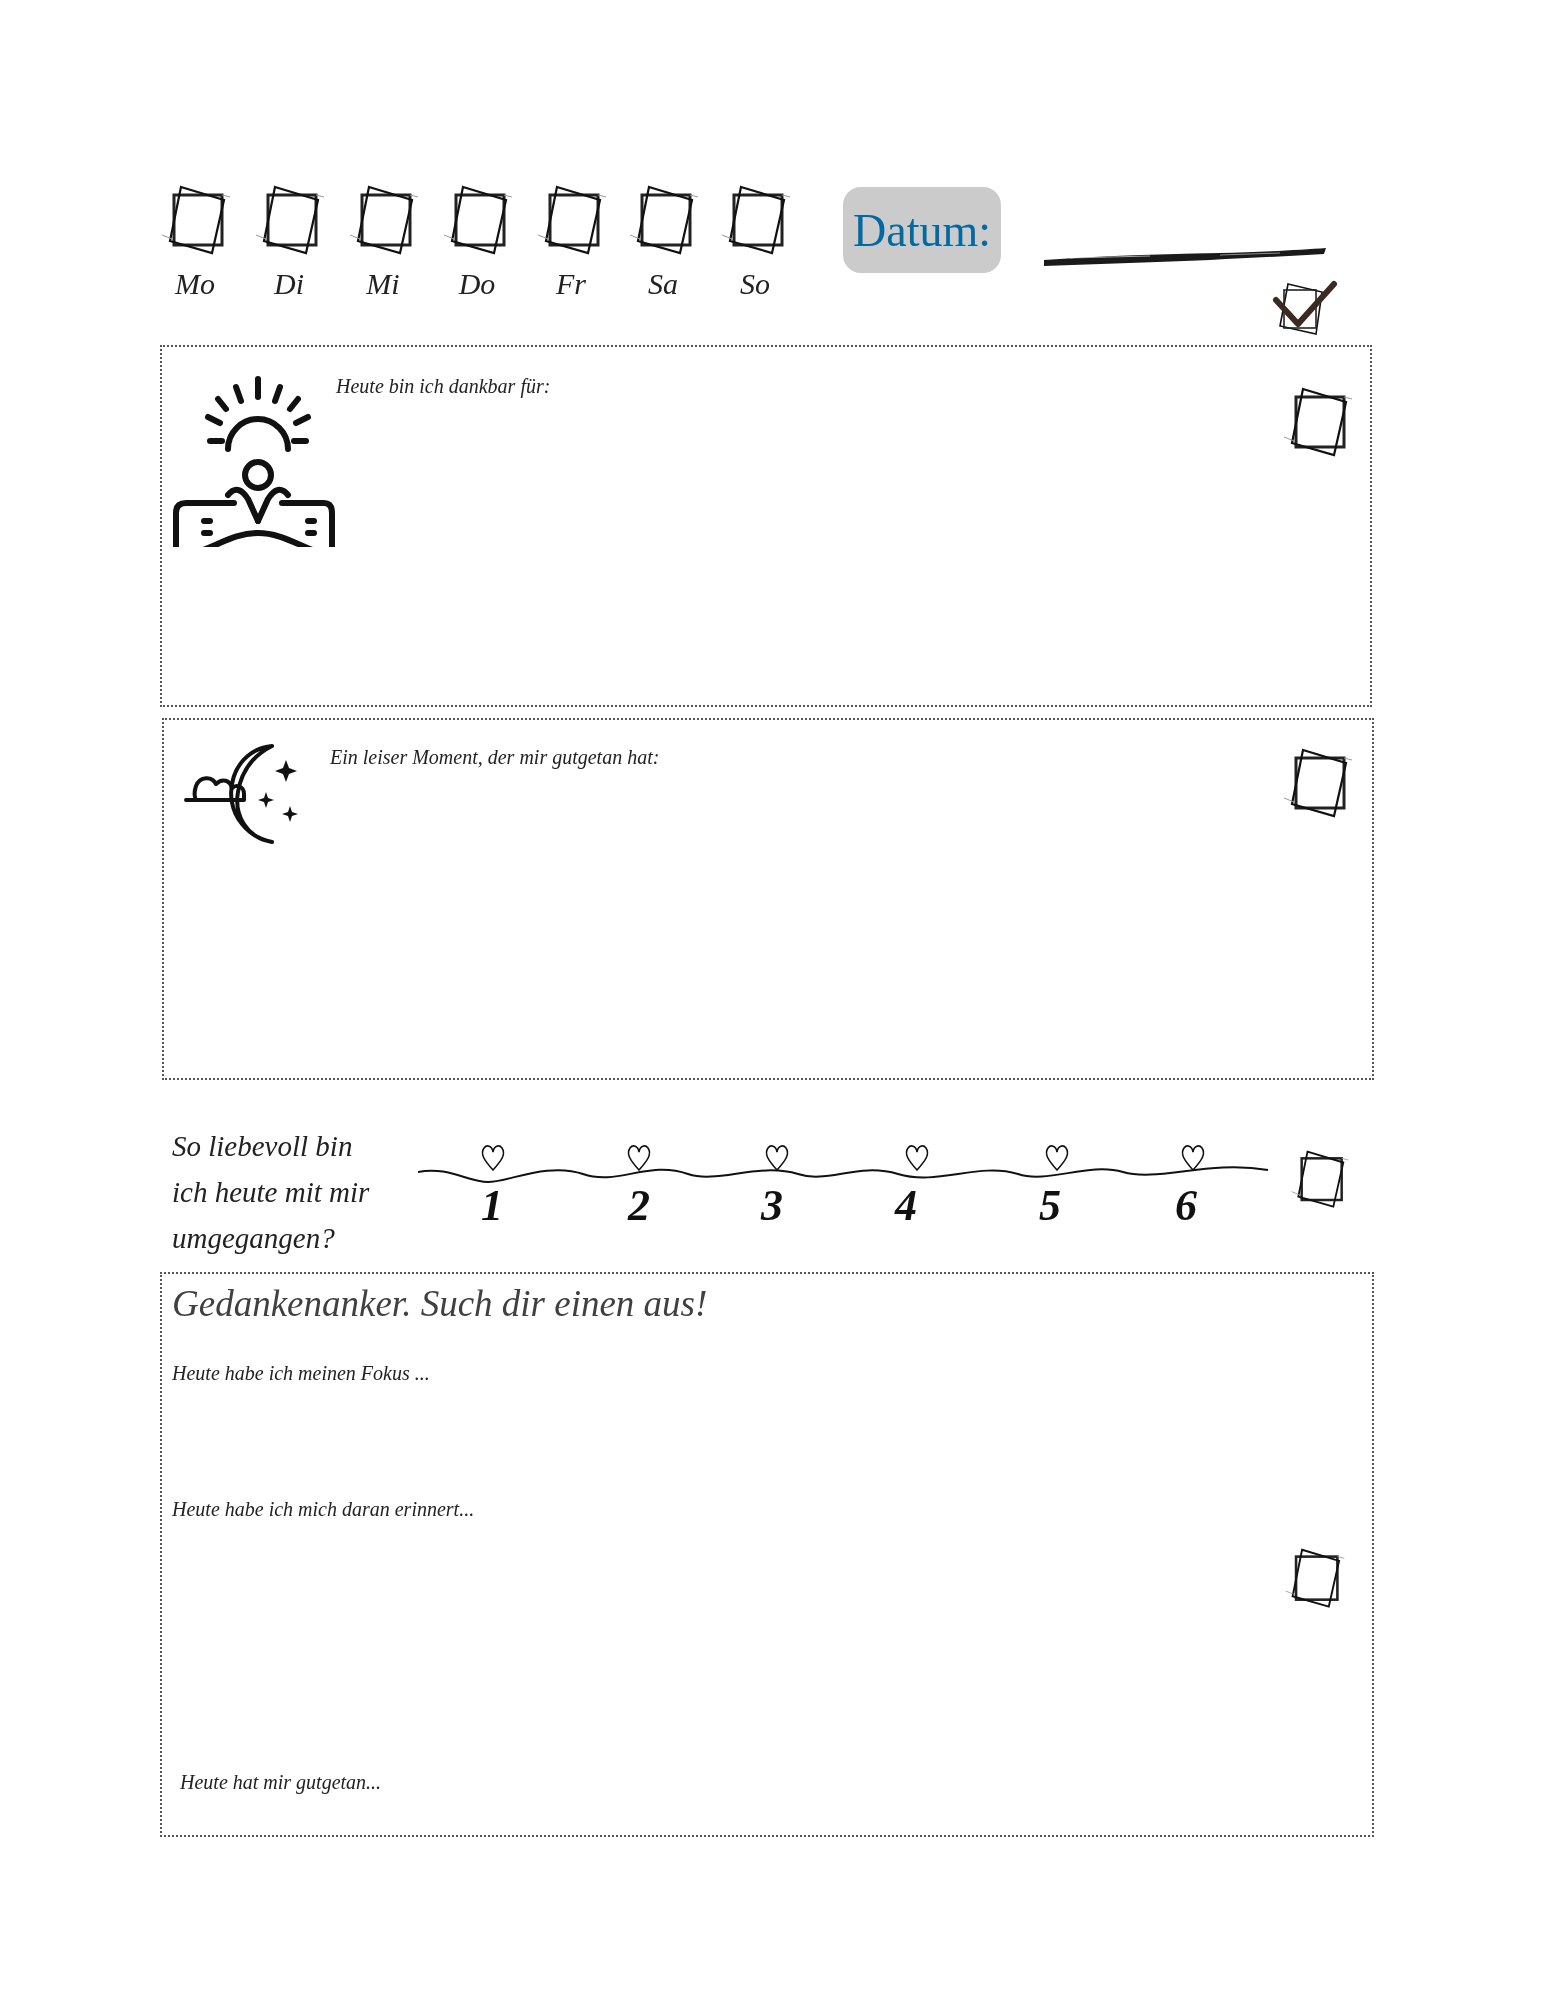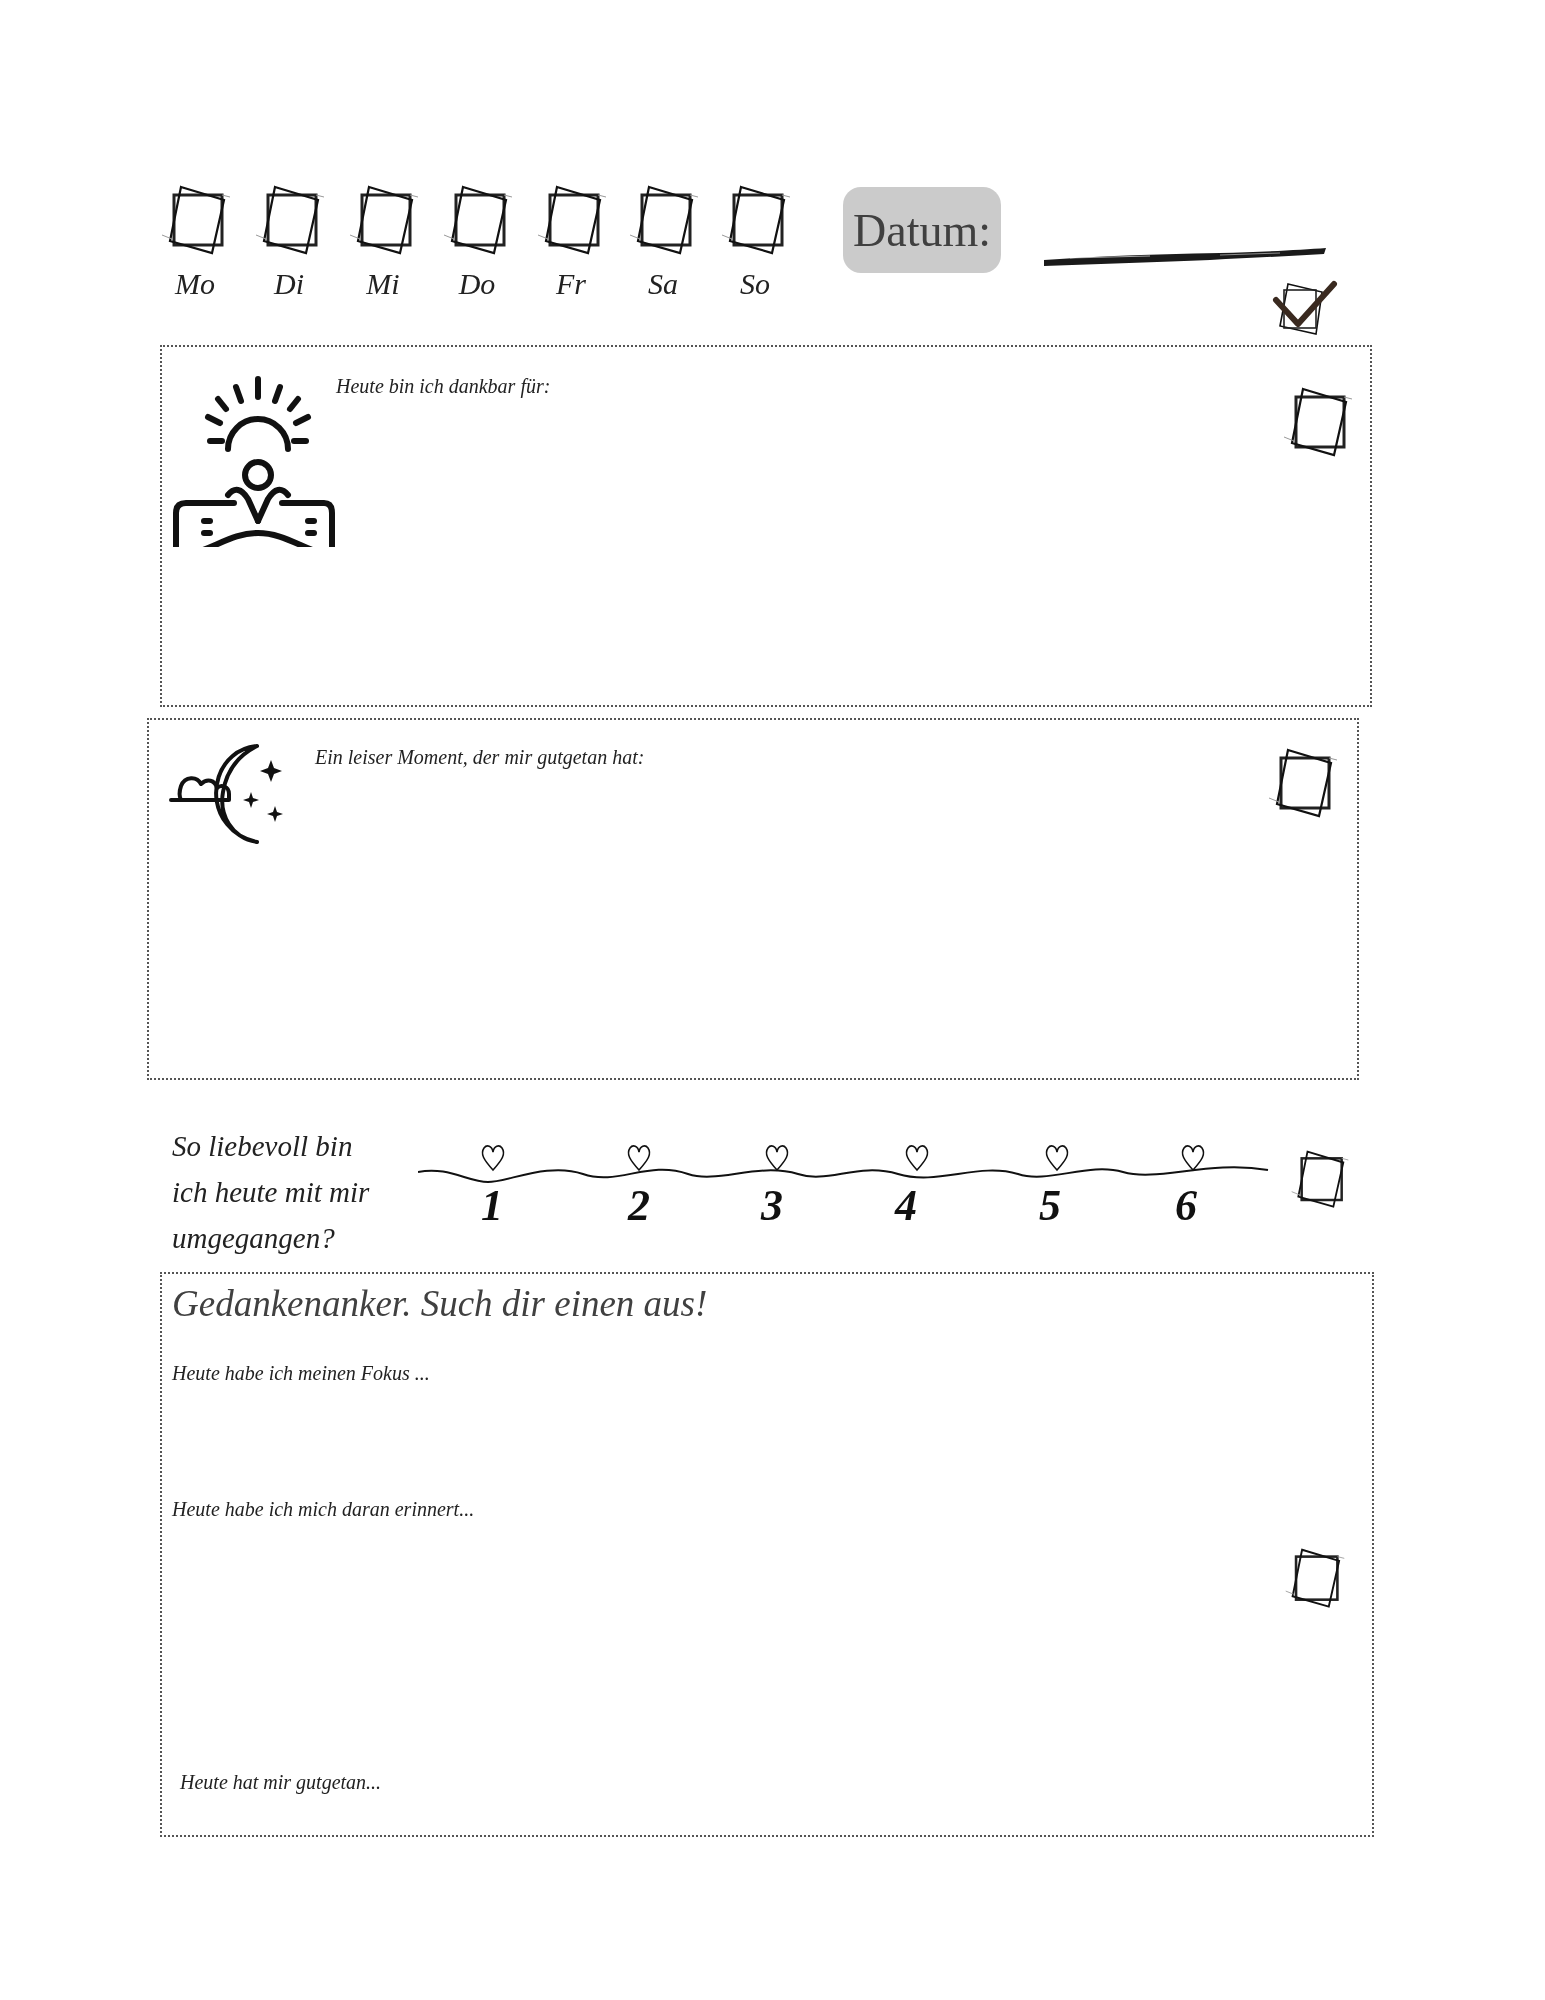"Datum:" .datum-badge { color: #404040 -> #0369a1 }
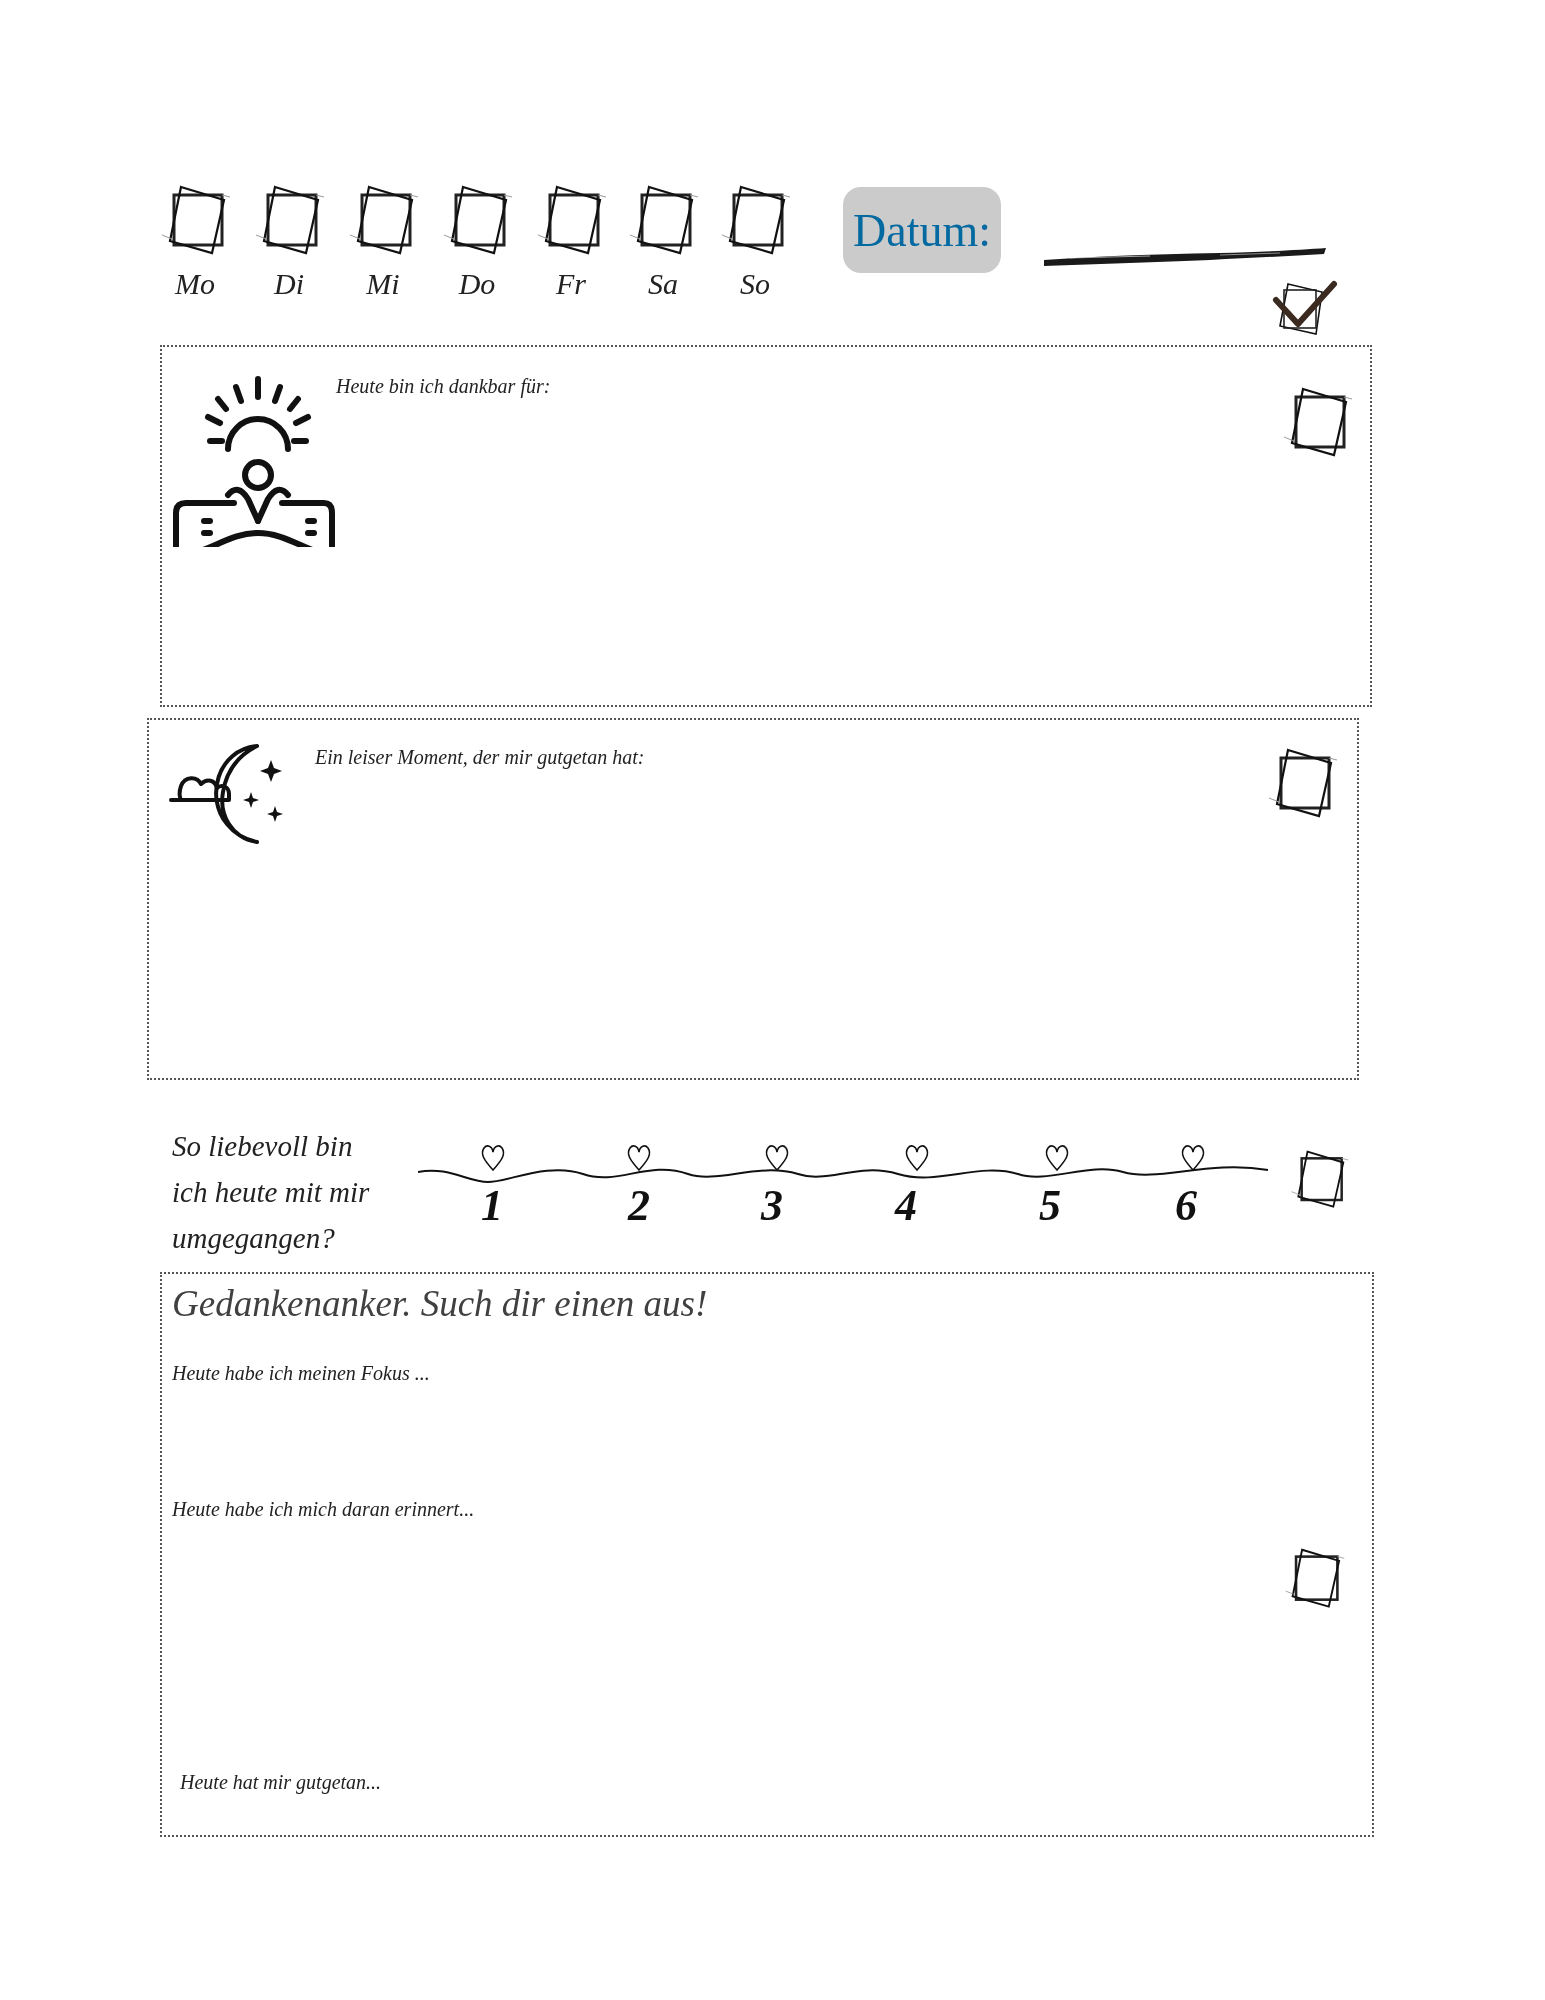"Ein leiser Moment, der mir" div.box { left: 147px -> 162px }
